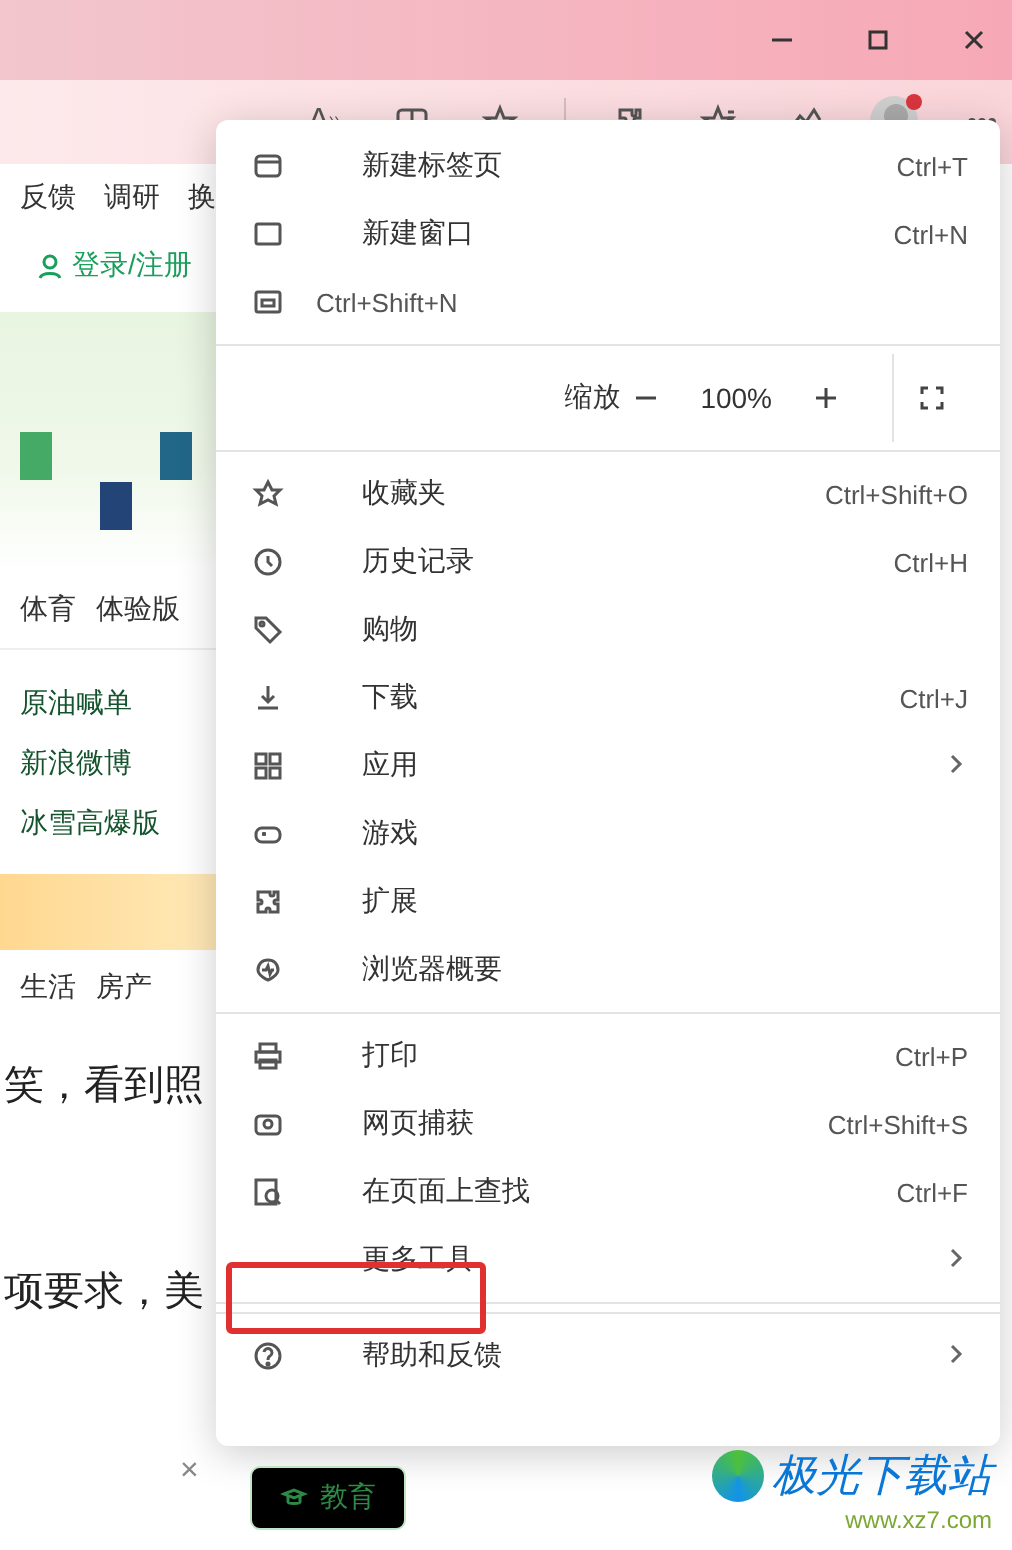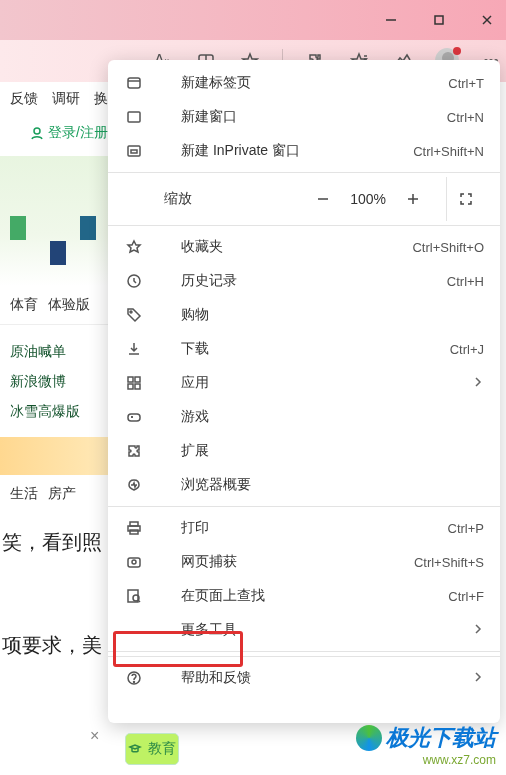"登录/注册" .login { padding: 8px 0 8px 30px -> 8px 0 8px 18px }
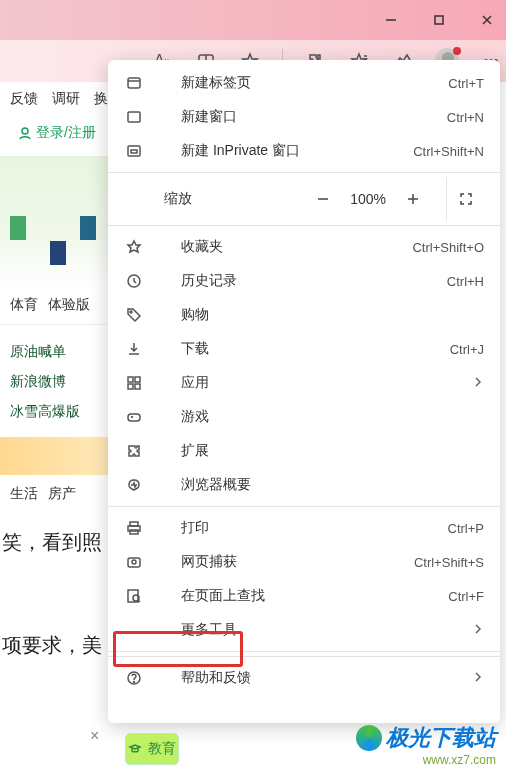"新建 InPrivate 窗口" span.label { html: <span>新建 InPrivate 窗口</span> -> none }
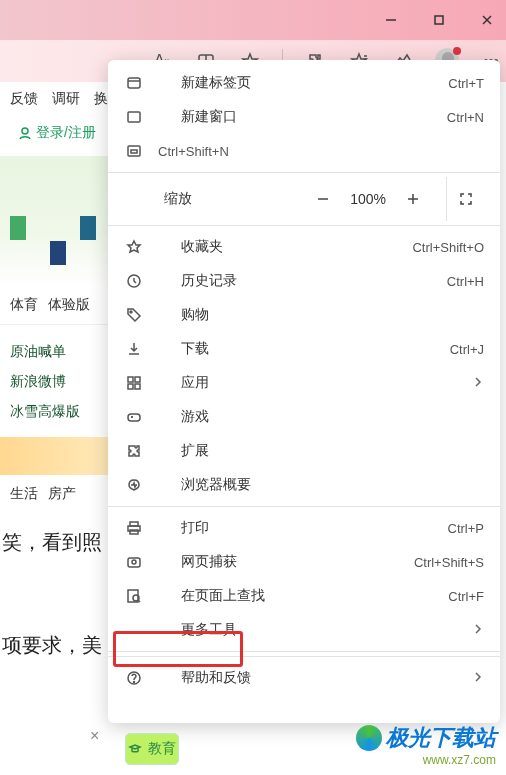"缩放" .zoom .label { text-align: none -> right }
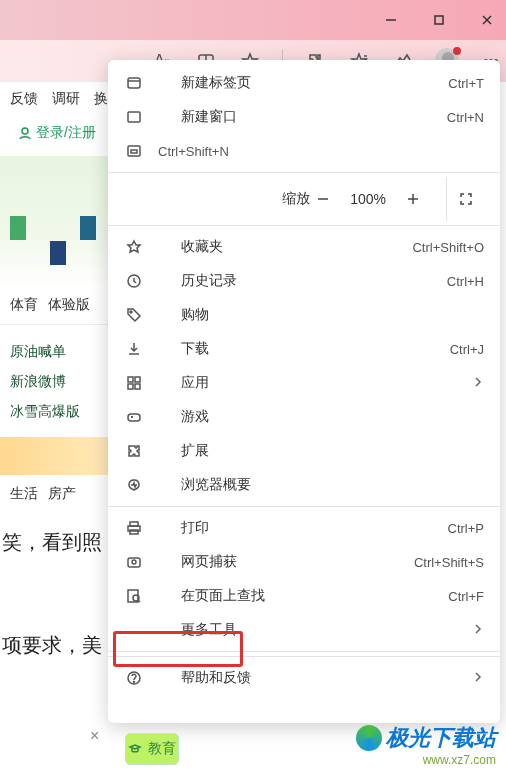"教育" .edu-chip { background: #bef264 -> #000000; padding: 6px 2px -> 6px 14px }
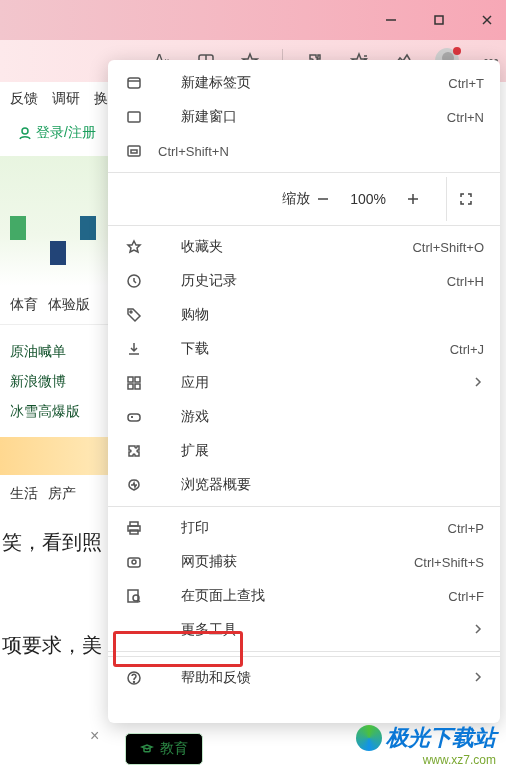"极光下载站" .watermark .brand { font-weight: 700 -> 400 }
